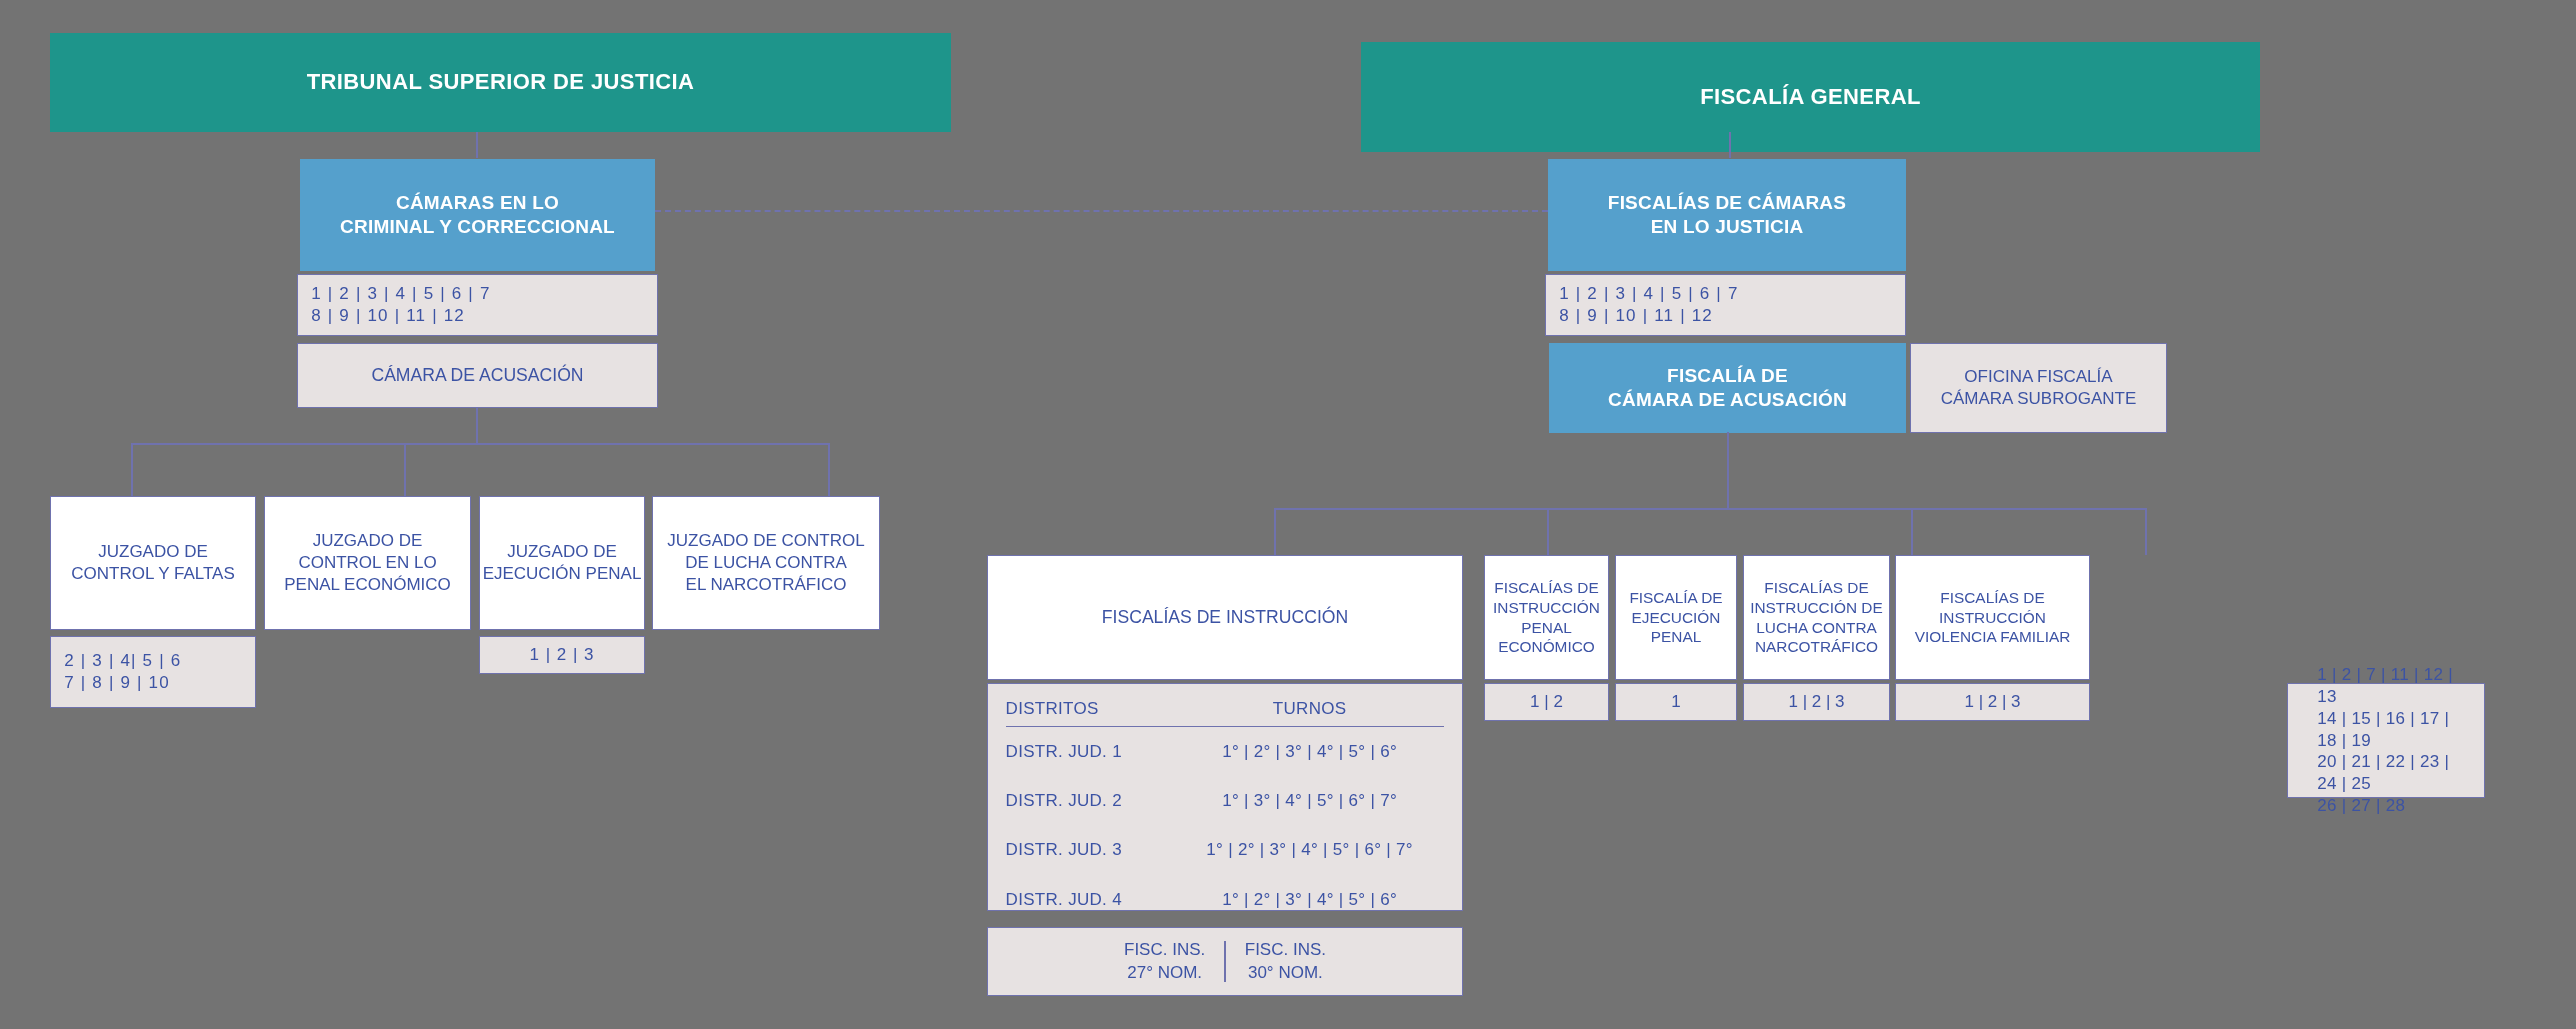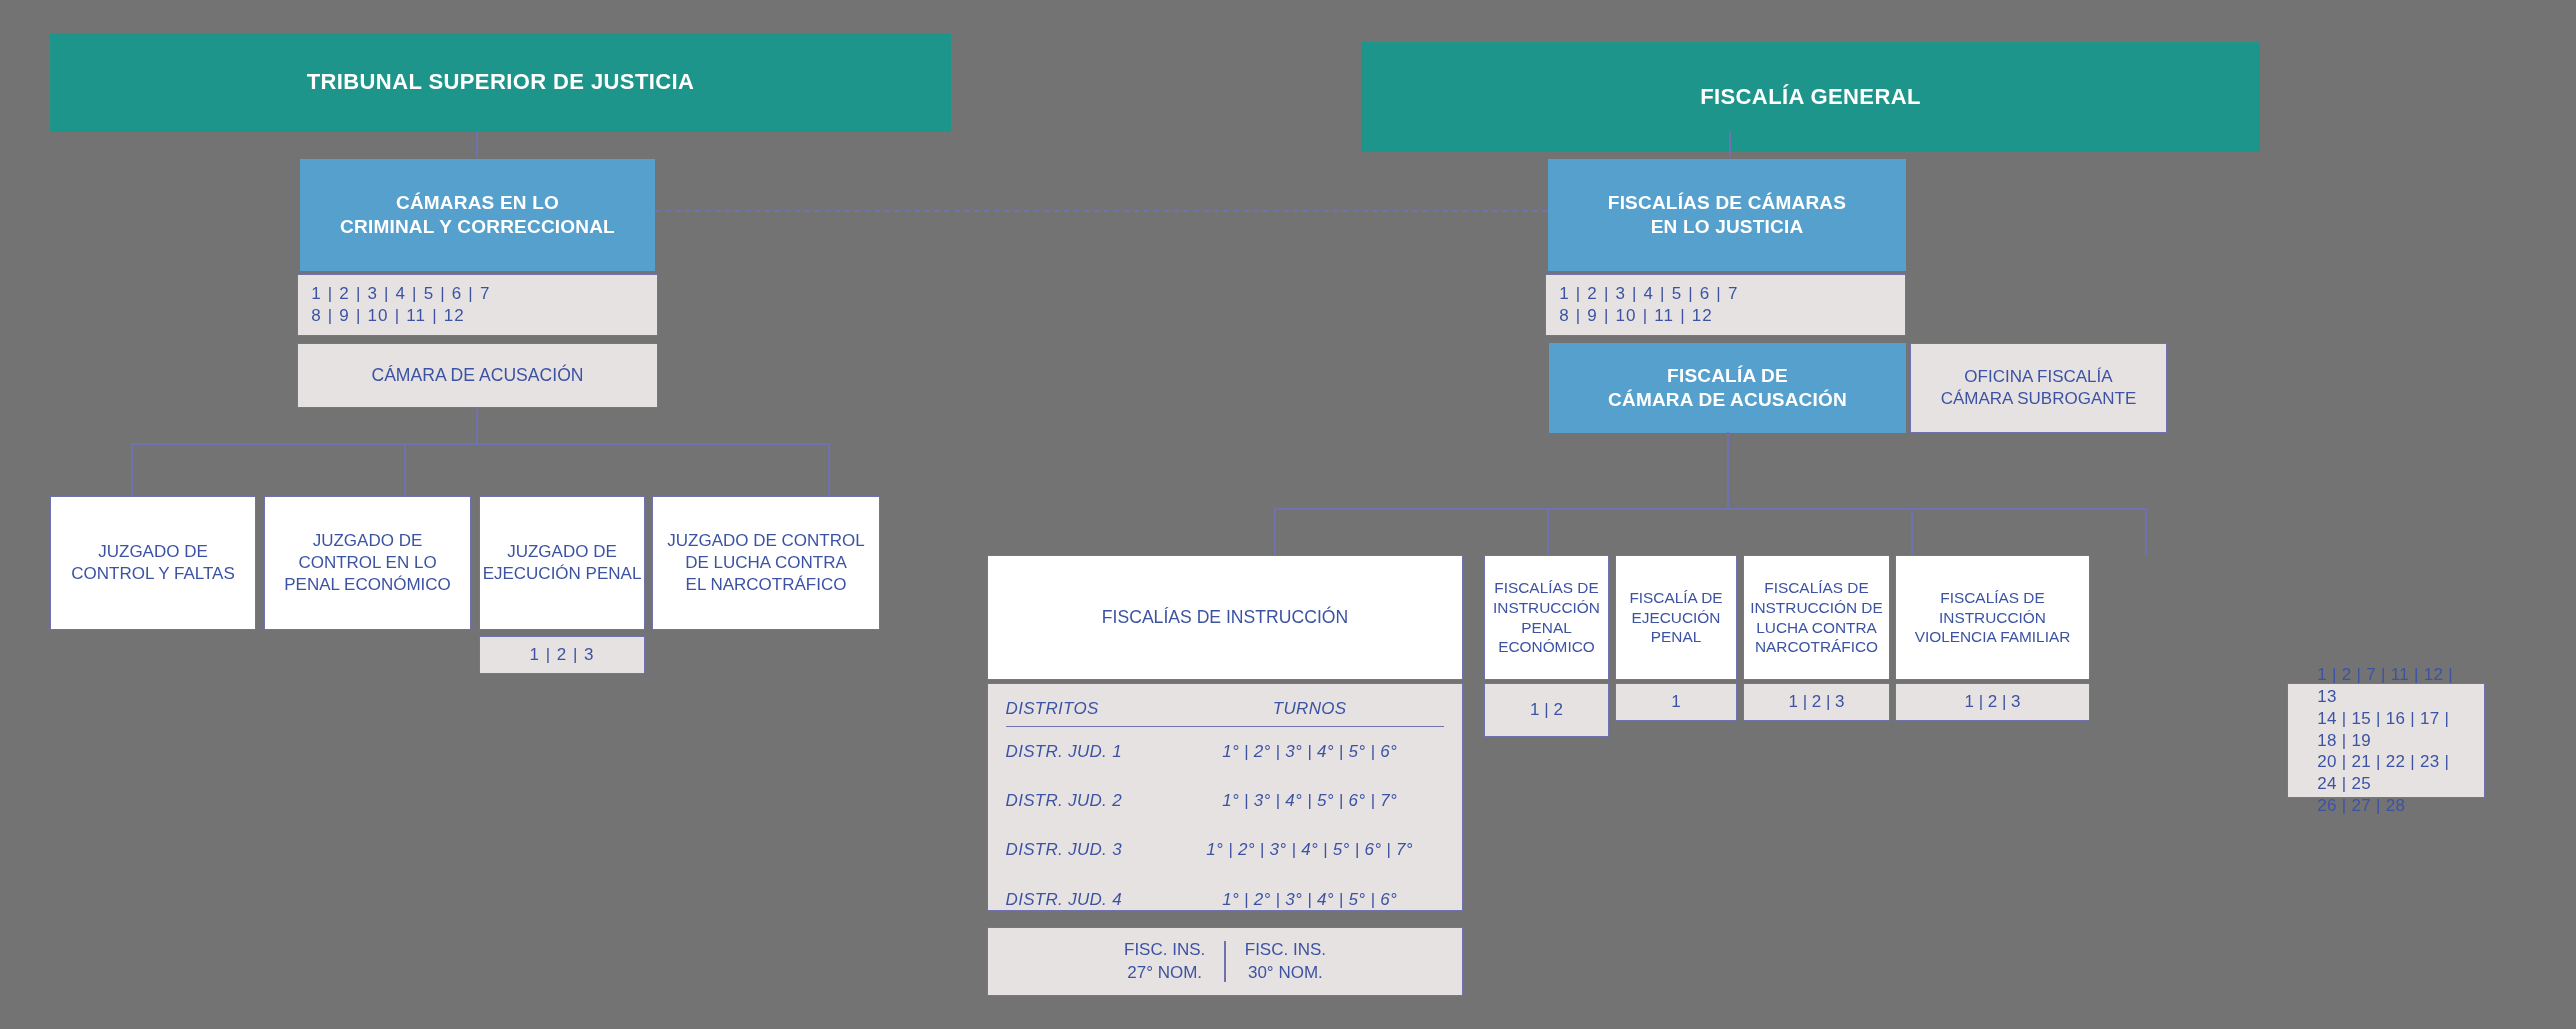"2 | 3 | 4|" div.node { html: none -> <div> <span>2 | 3 | 4| 5 | 6 7 | 8 | 9 | 10</span> </div> }
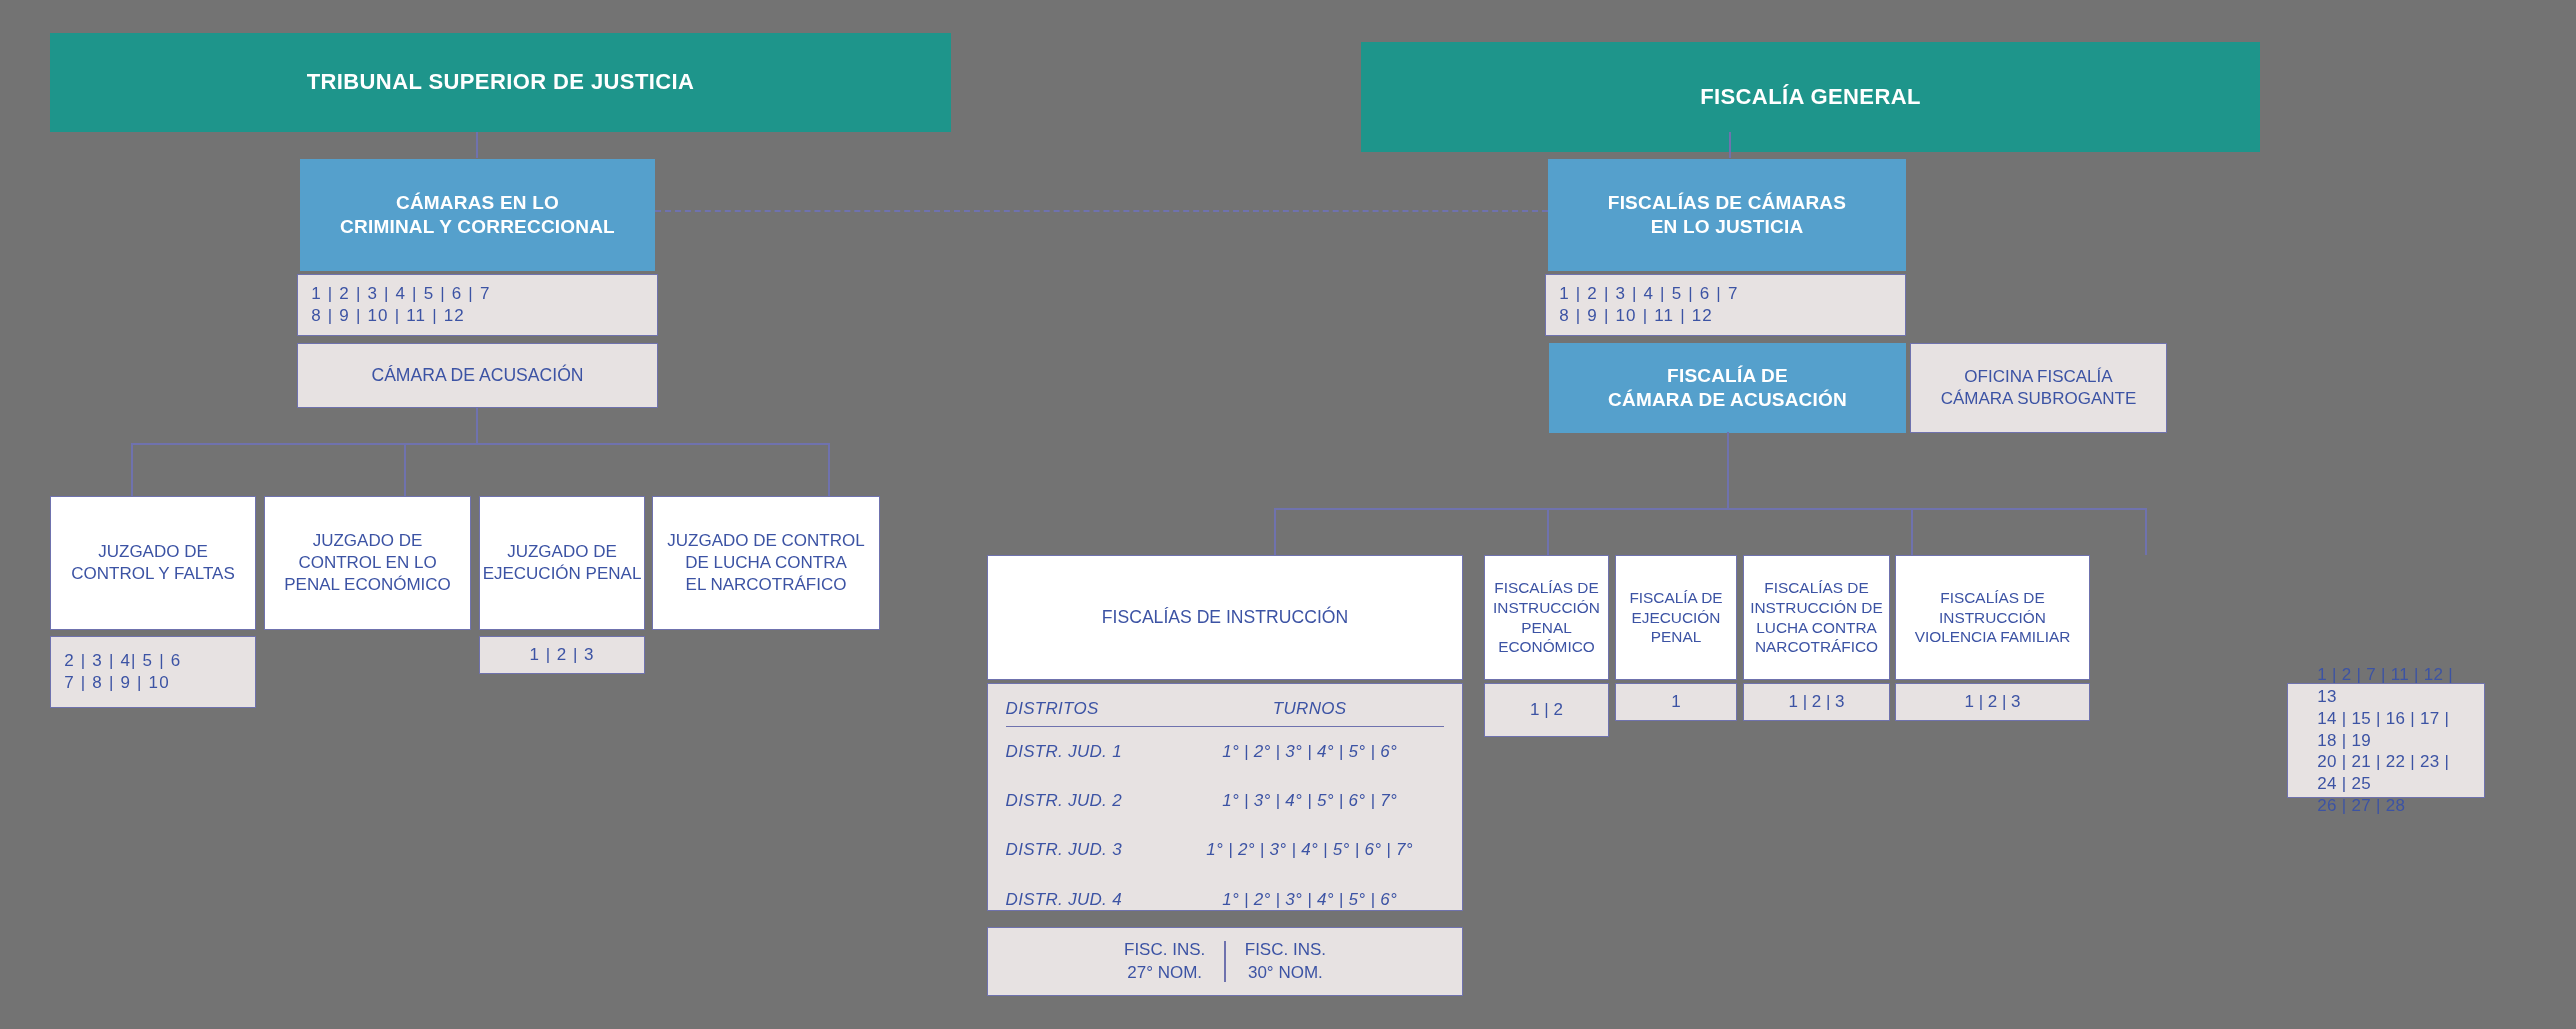"DISTRITOS" div.instr-table { font-style: italic -> none }
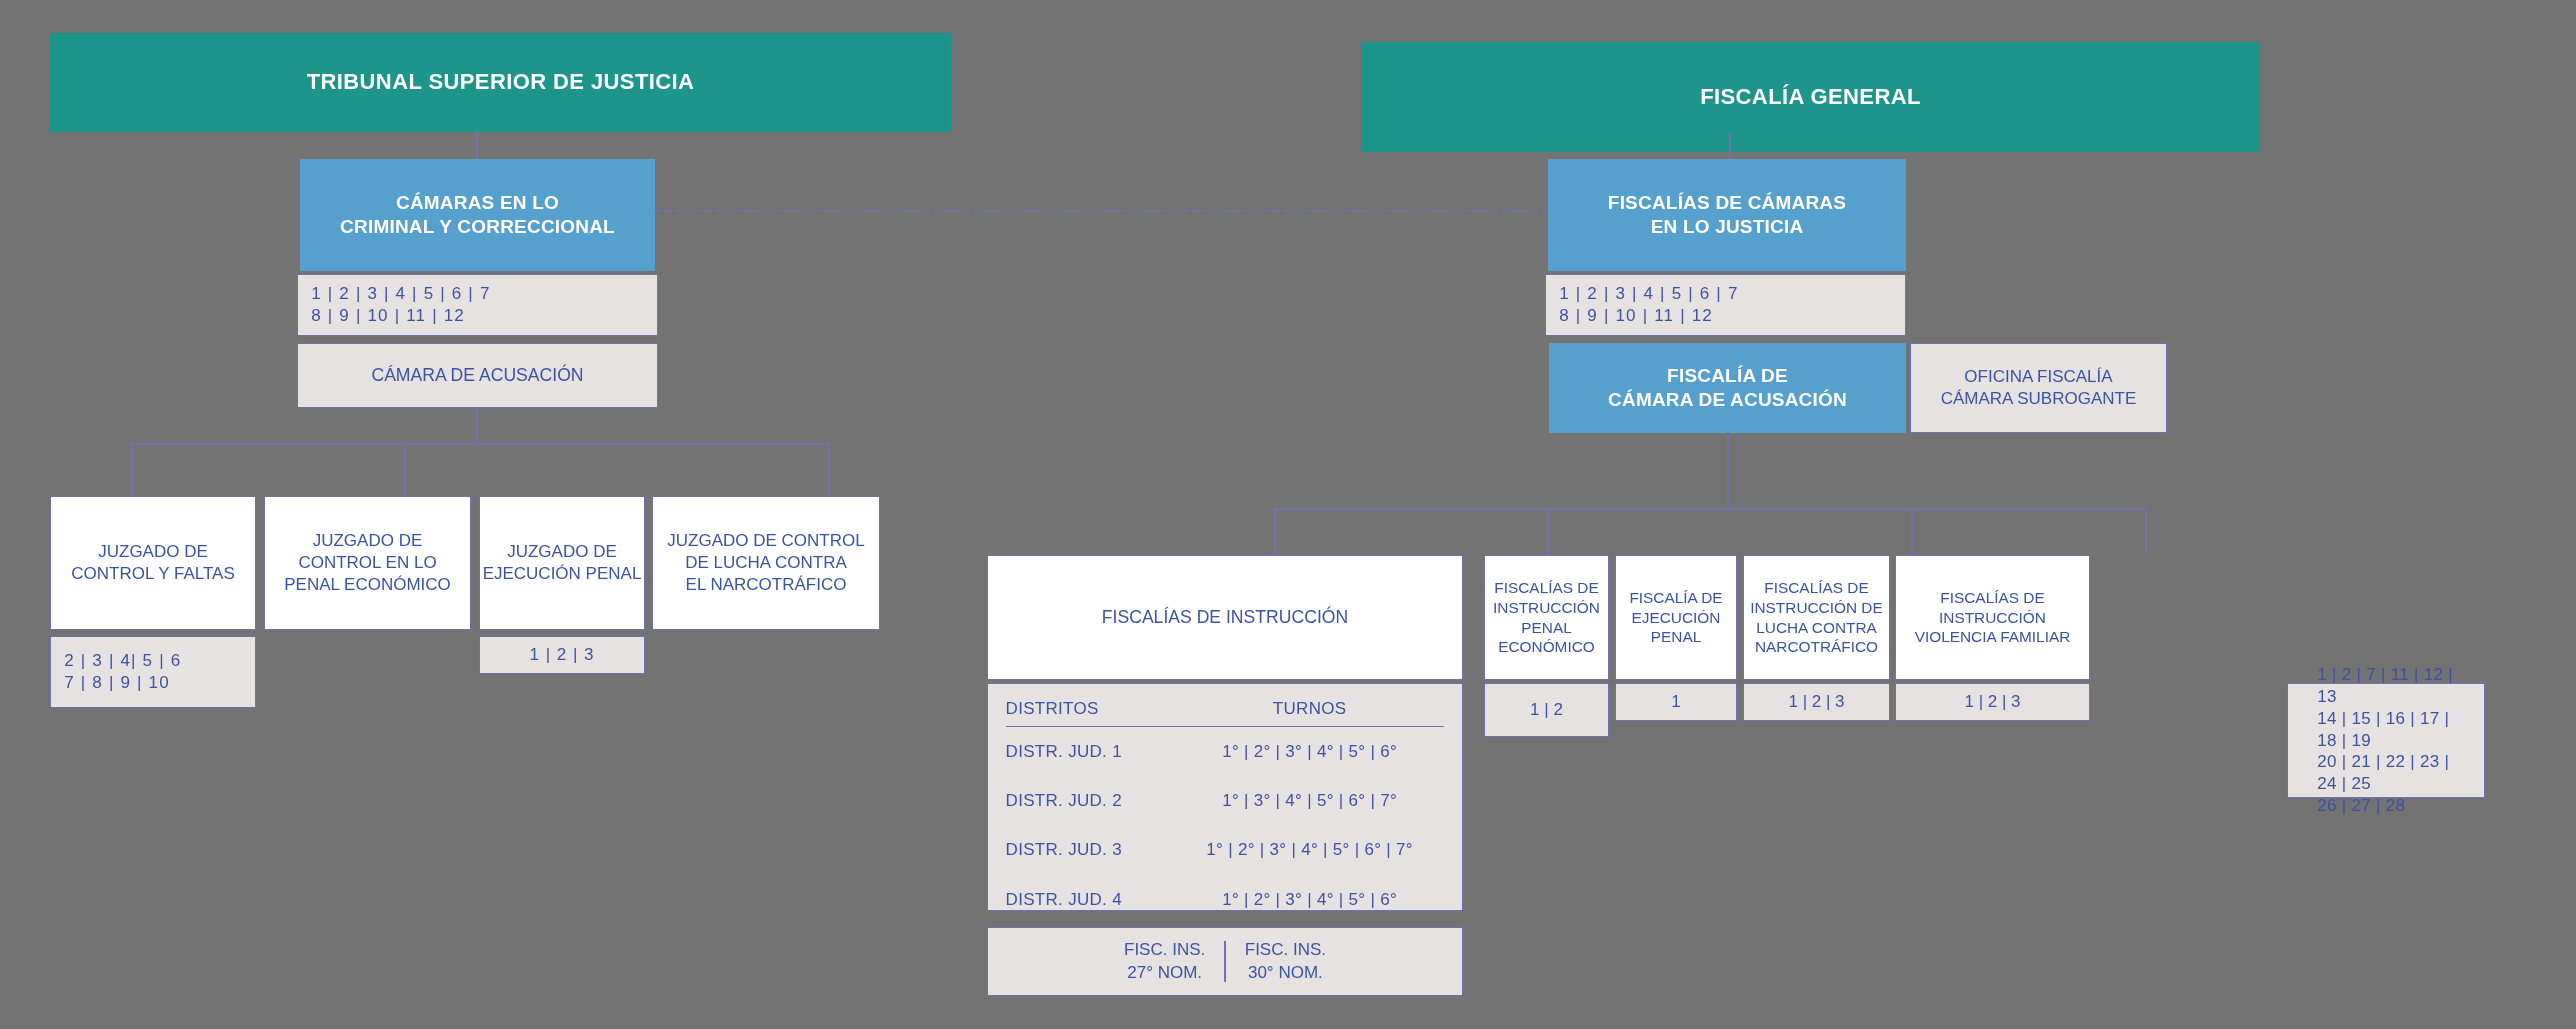"1 | 2" div.node { height: 54px -> 38px }
